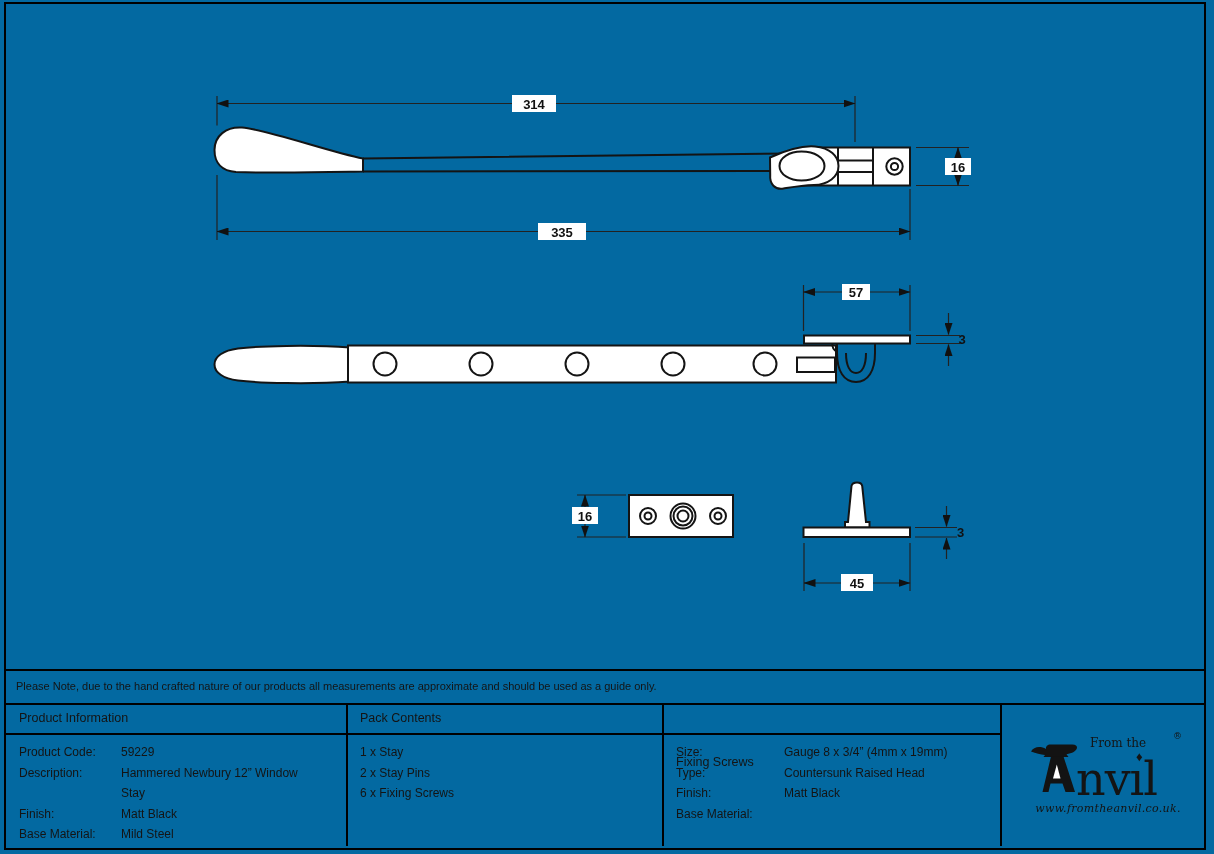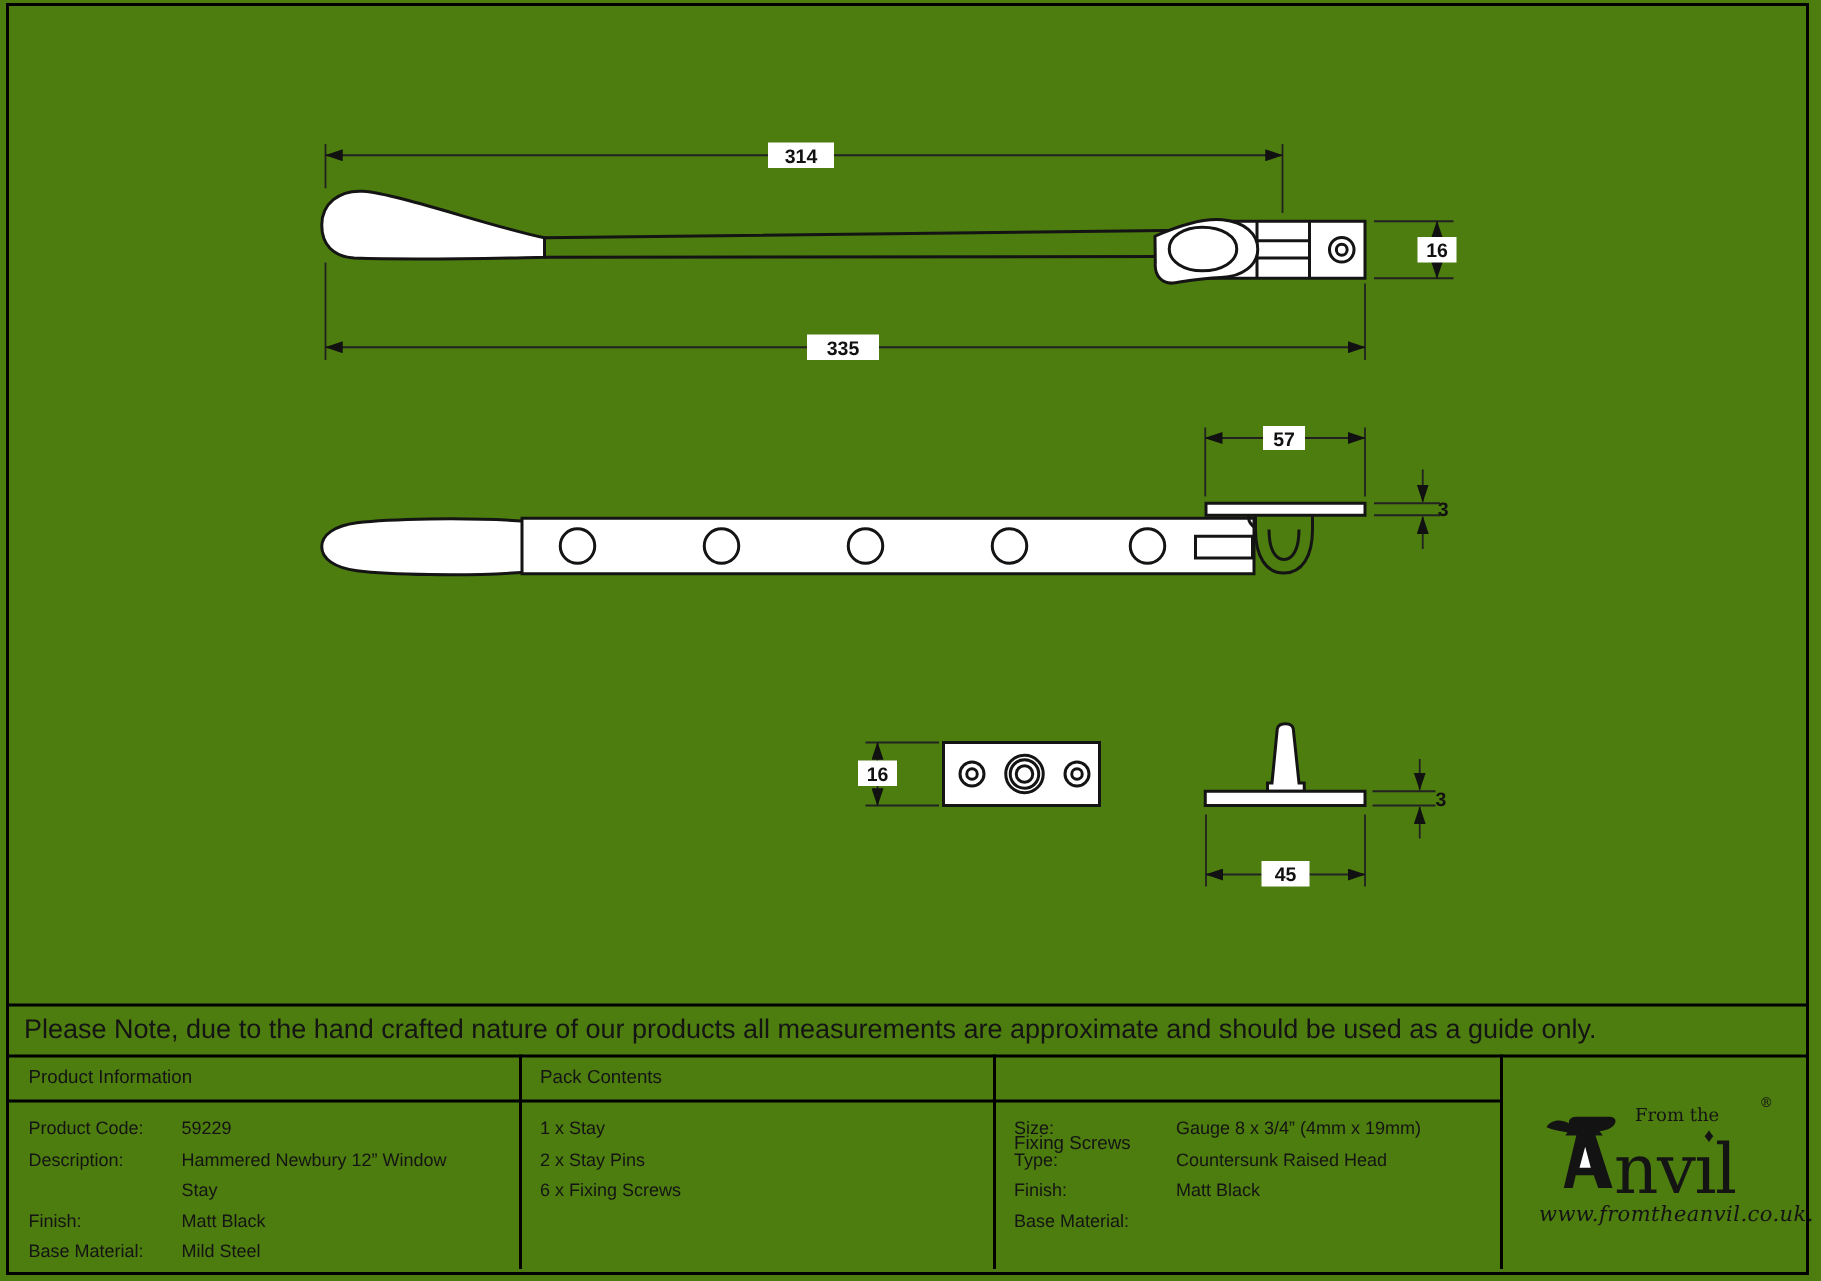"314" .screen { background: #4d7c0f -> #0369a1 }
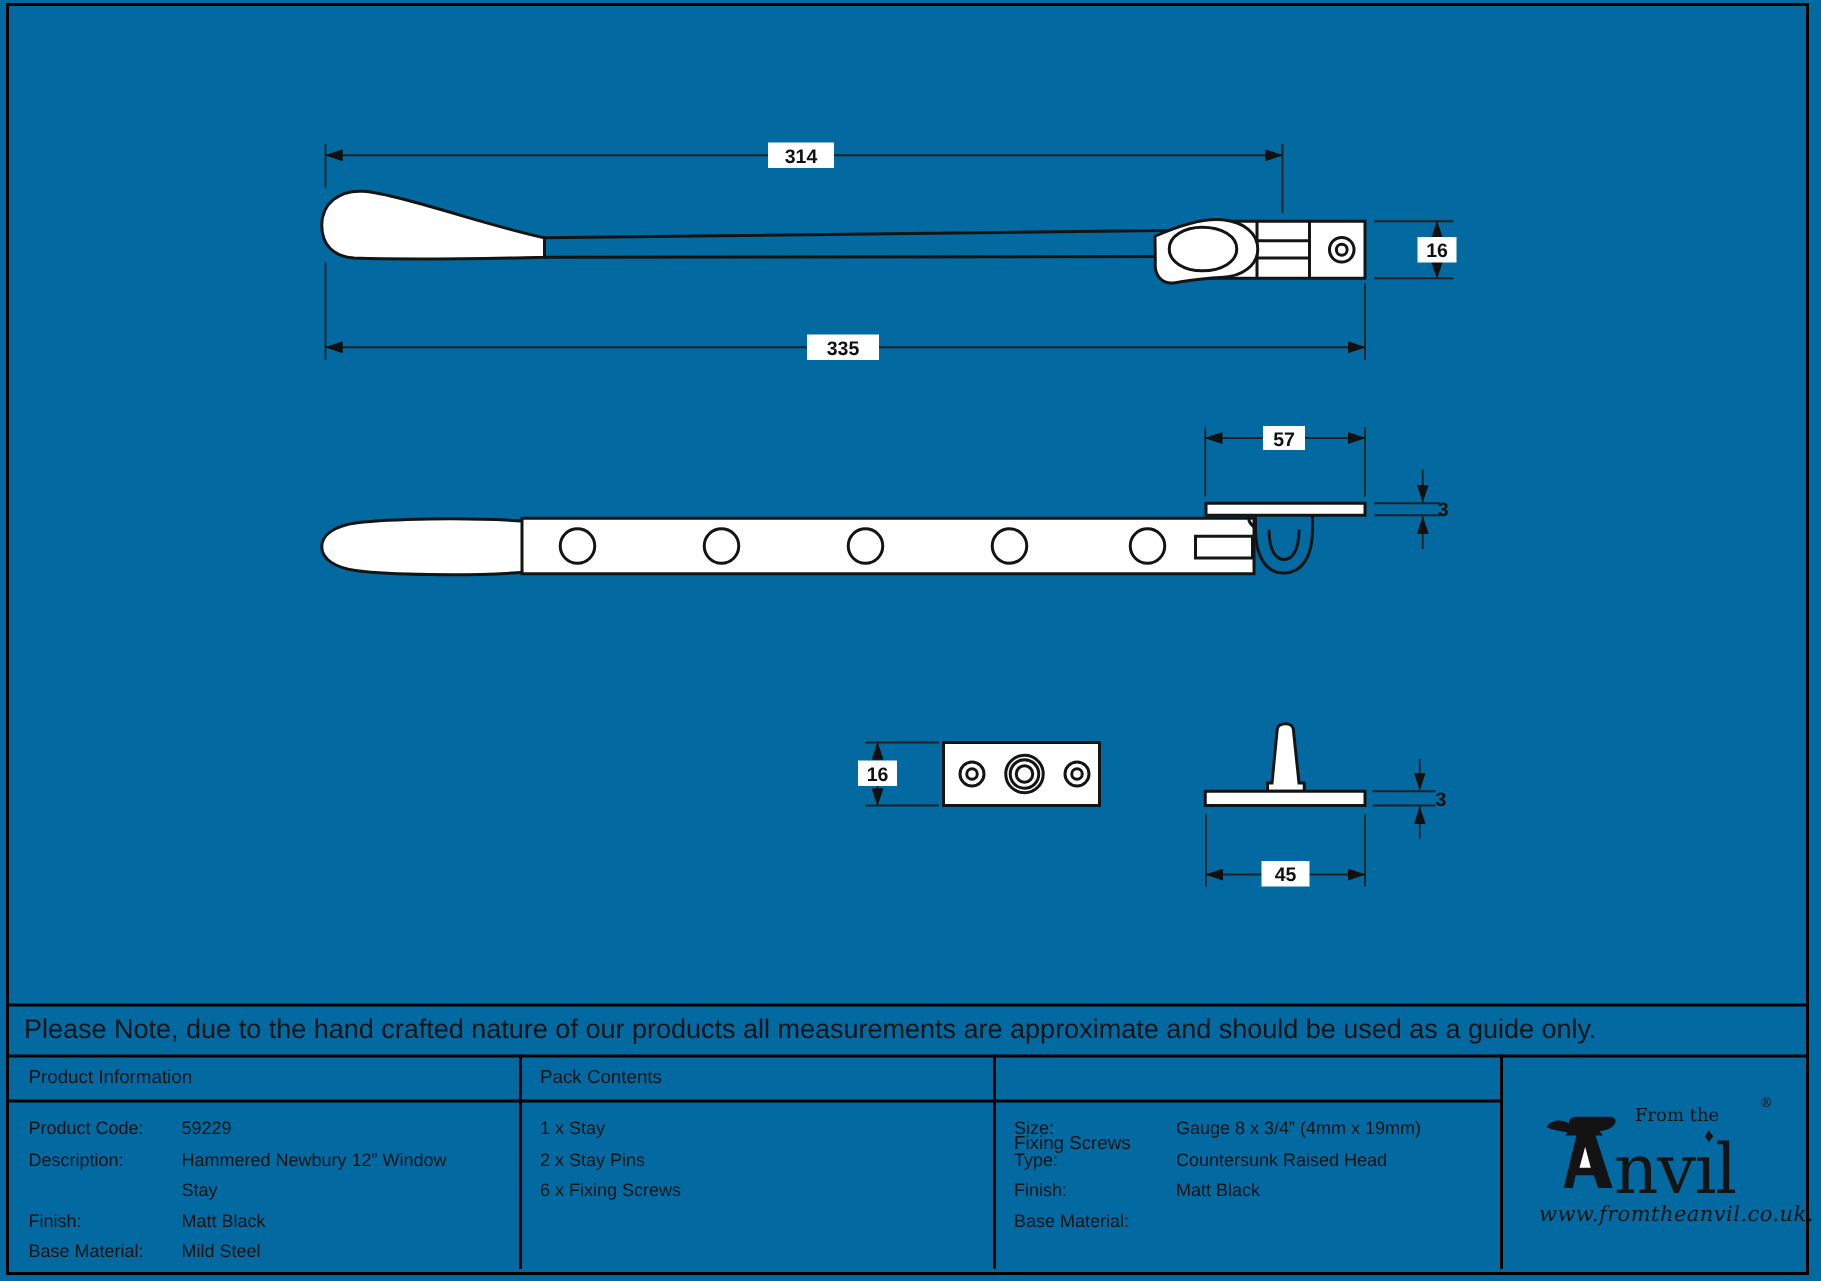"Please Note, due to the" .note-text { font-size: 18px -> 11px }
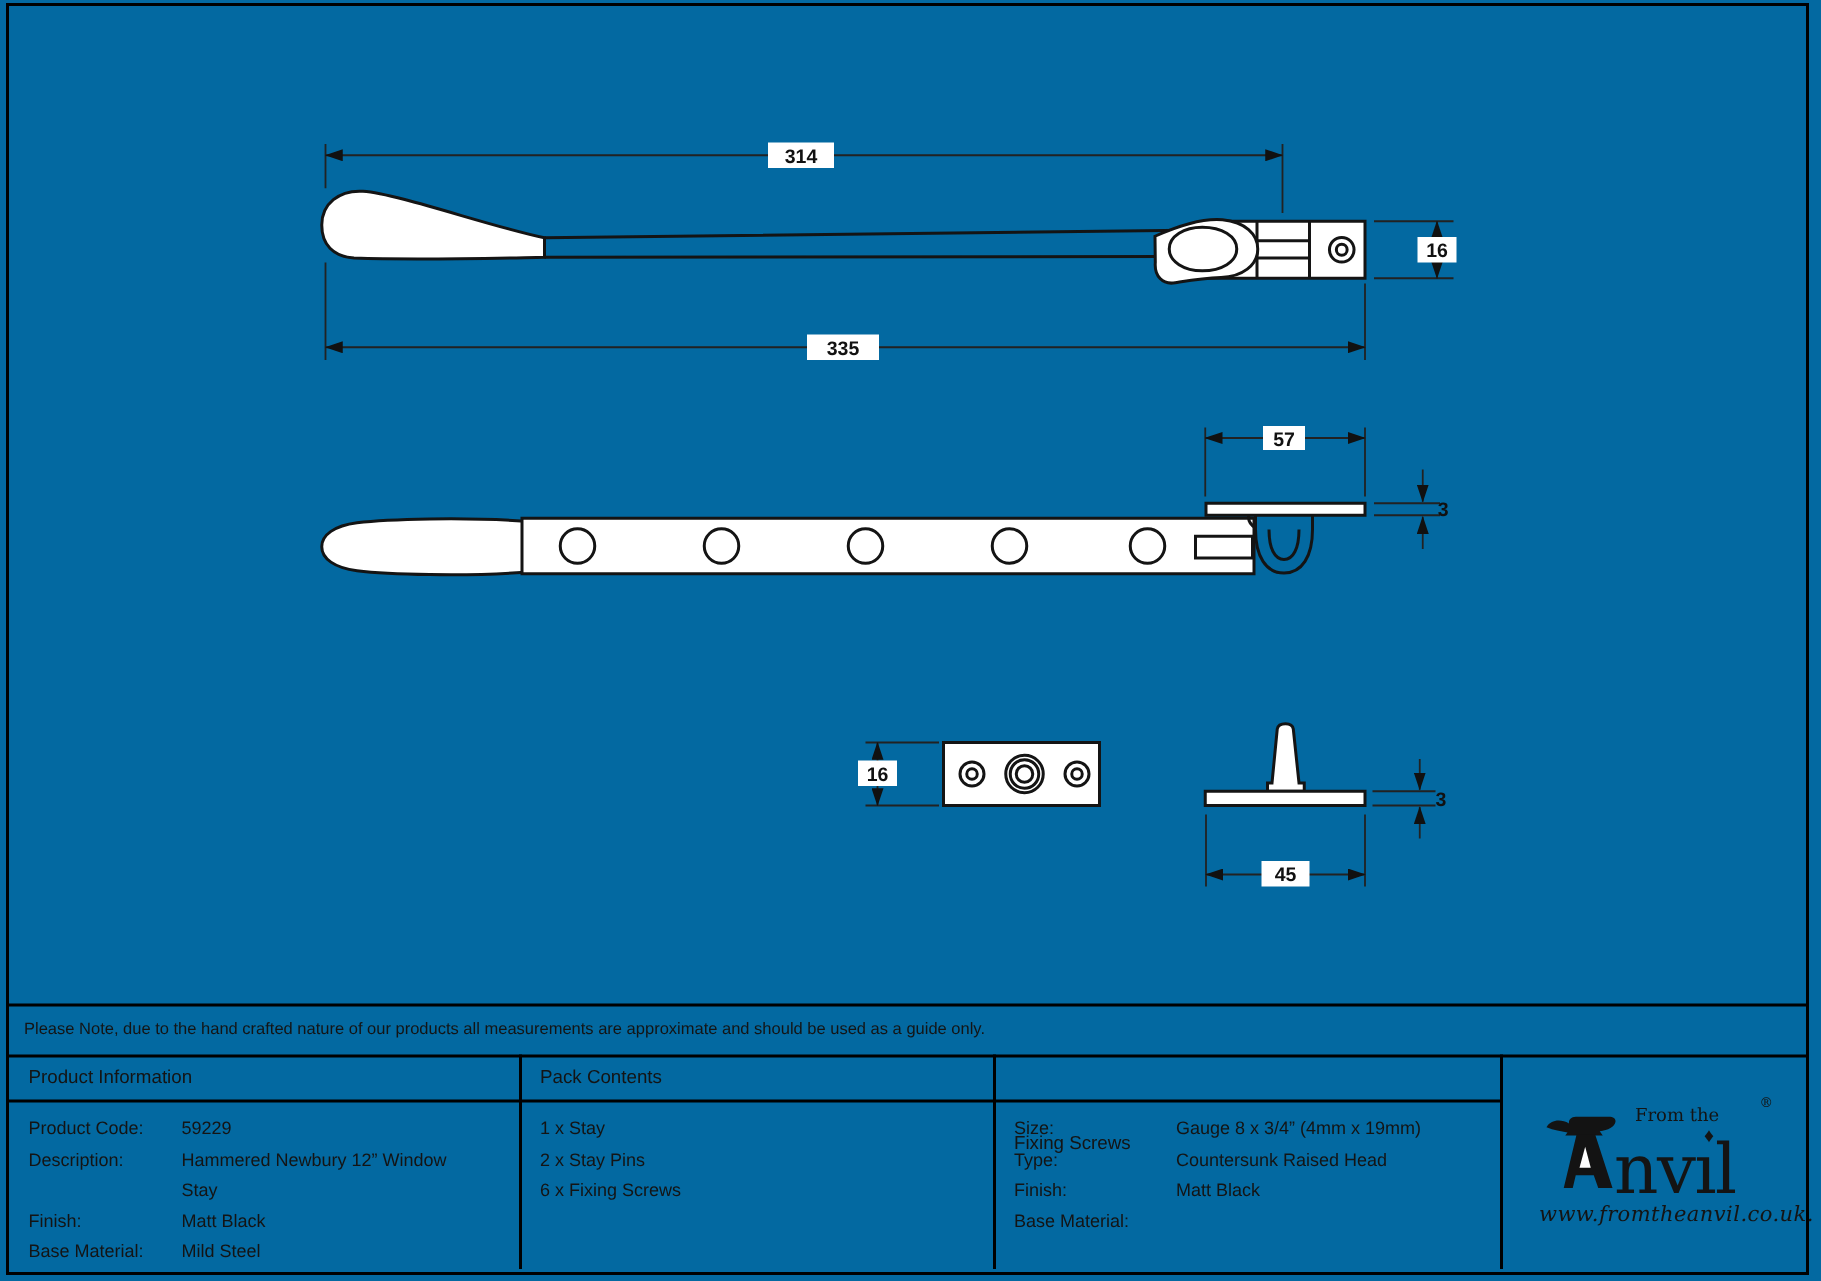"www.fromtheanvil.co.uk." .logo-site { font-size: 14px -> 11px }
